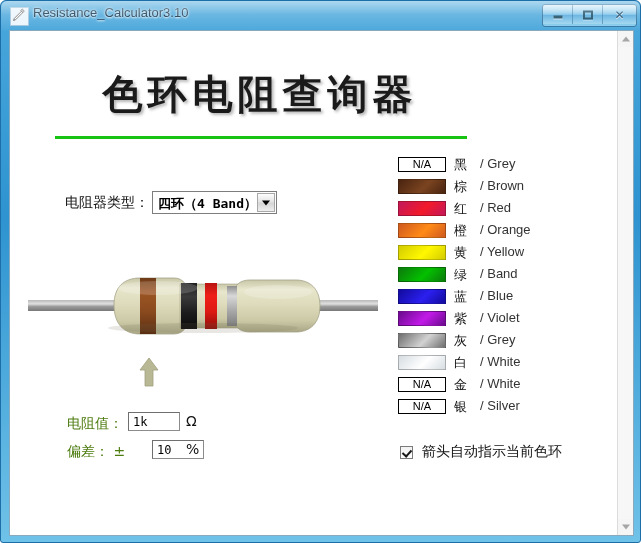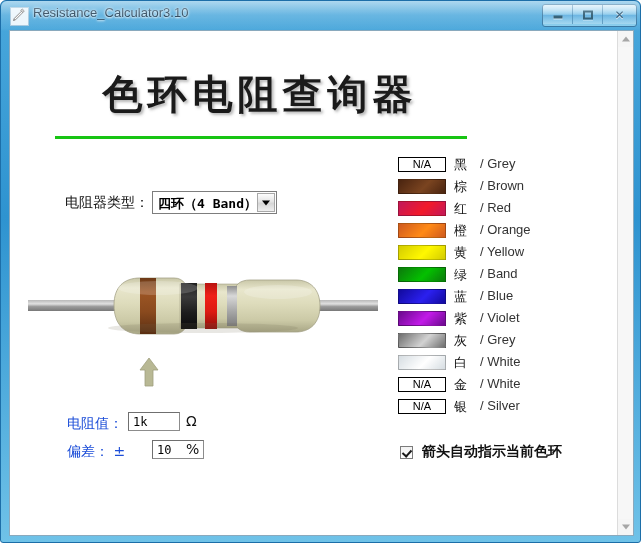"电阻值：" .field-label { color: #1d4ed8 -> #4d7c0f }
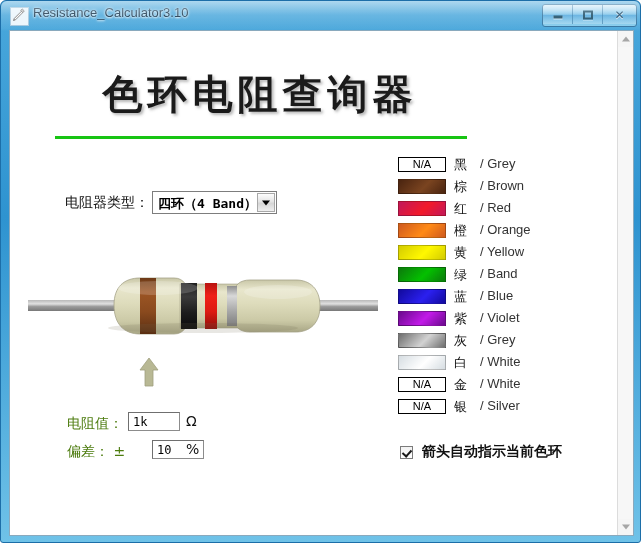"箭头自动指示当前色环" .chk-row { font-weight: bold -> none }
